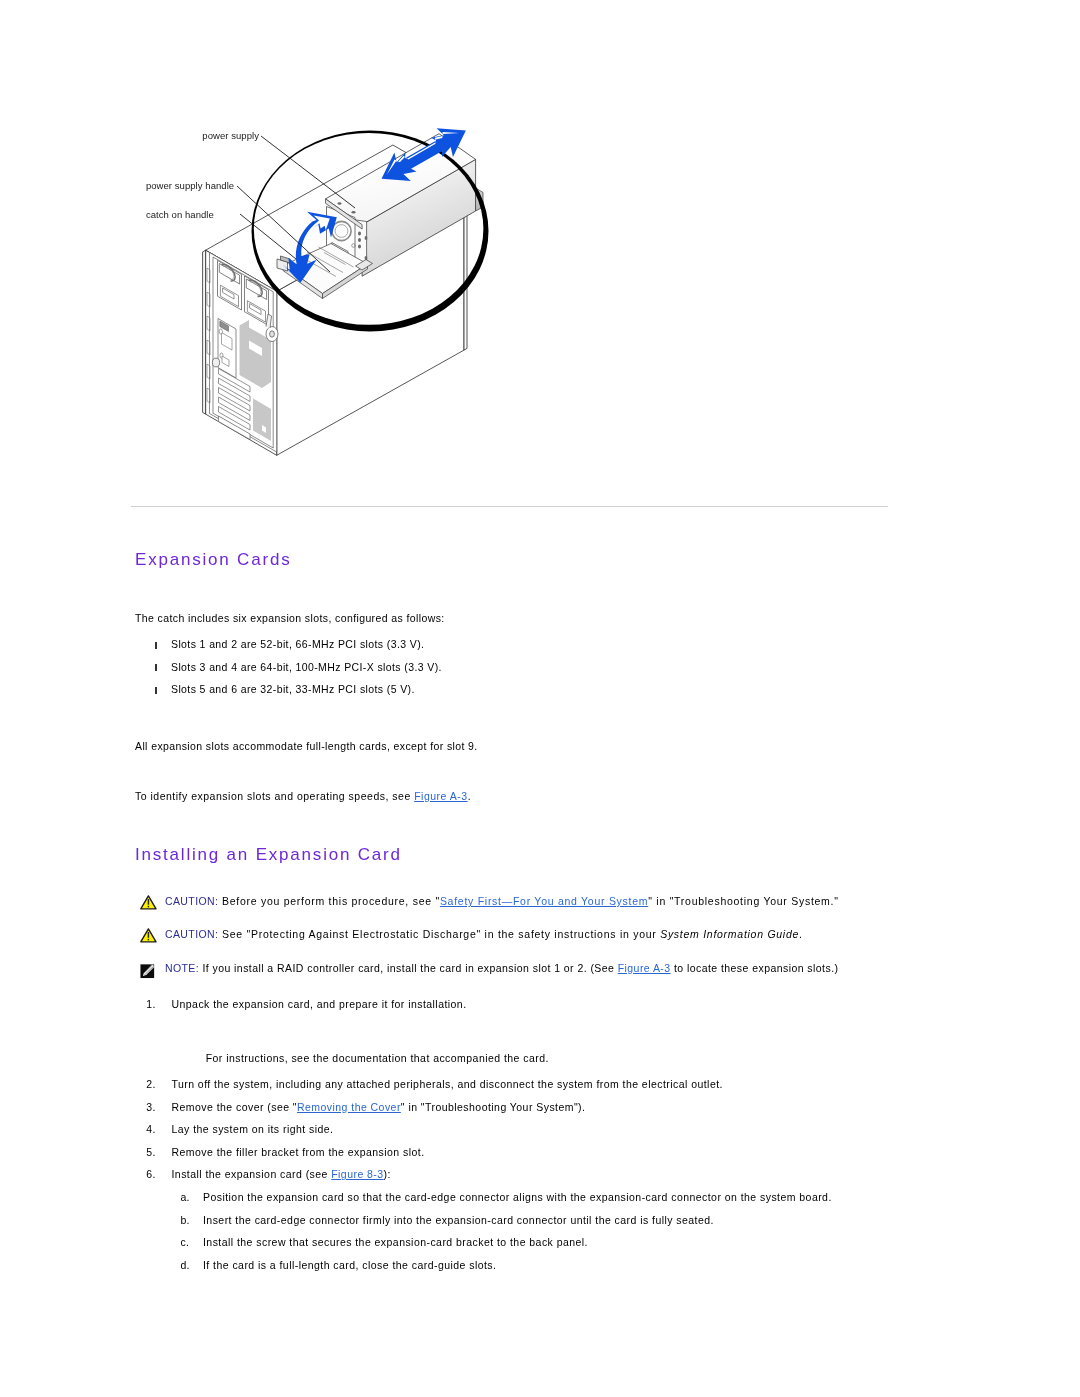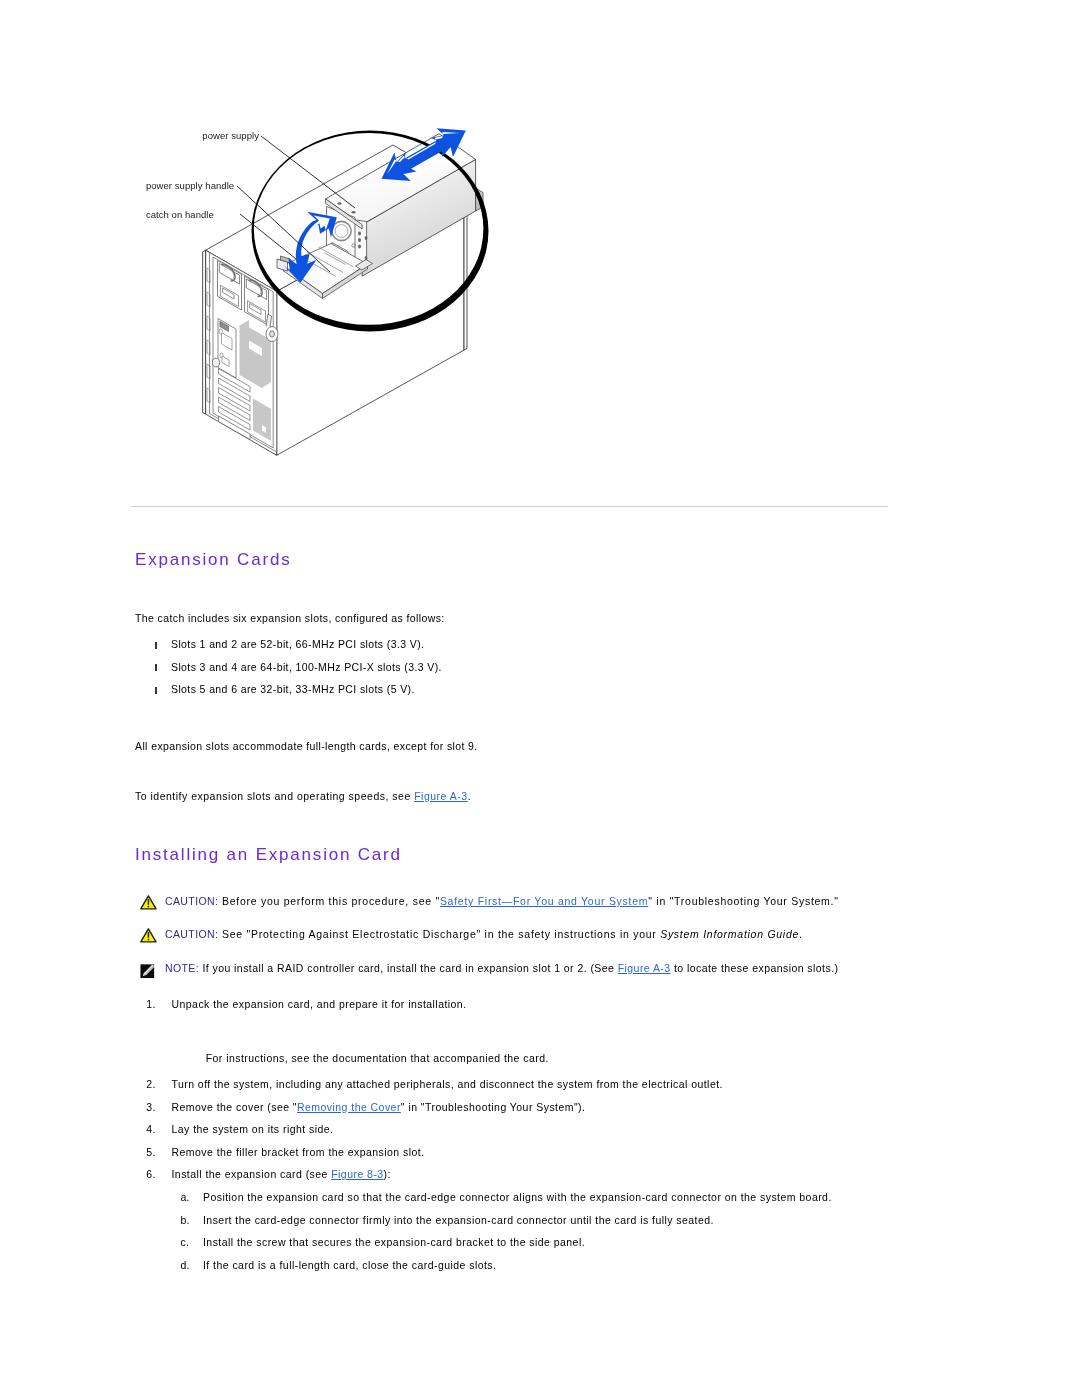"Install the screw that secures" span.stxt { text: side -> back }
